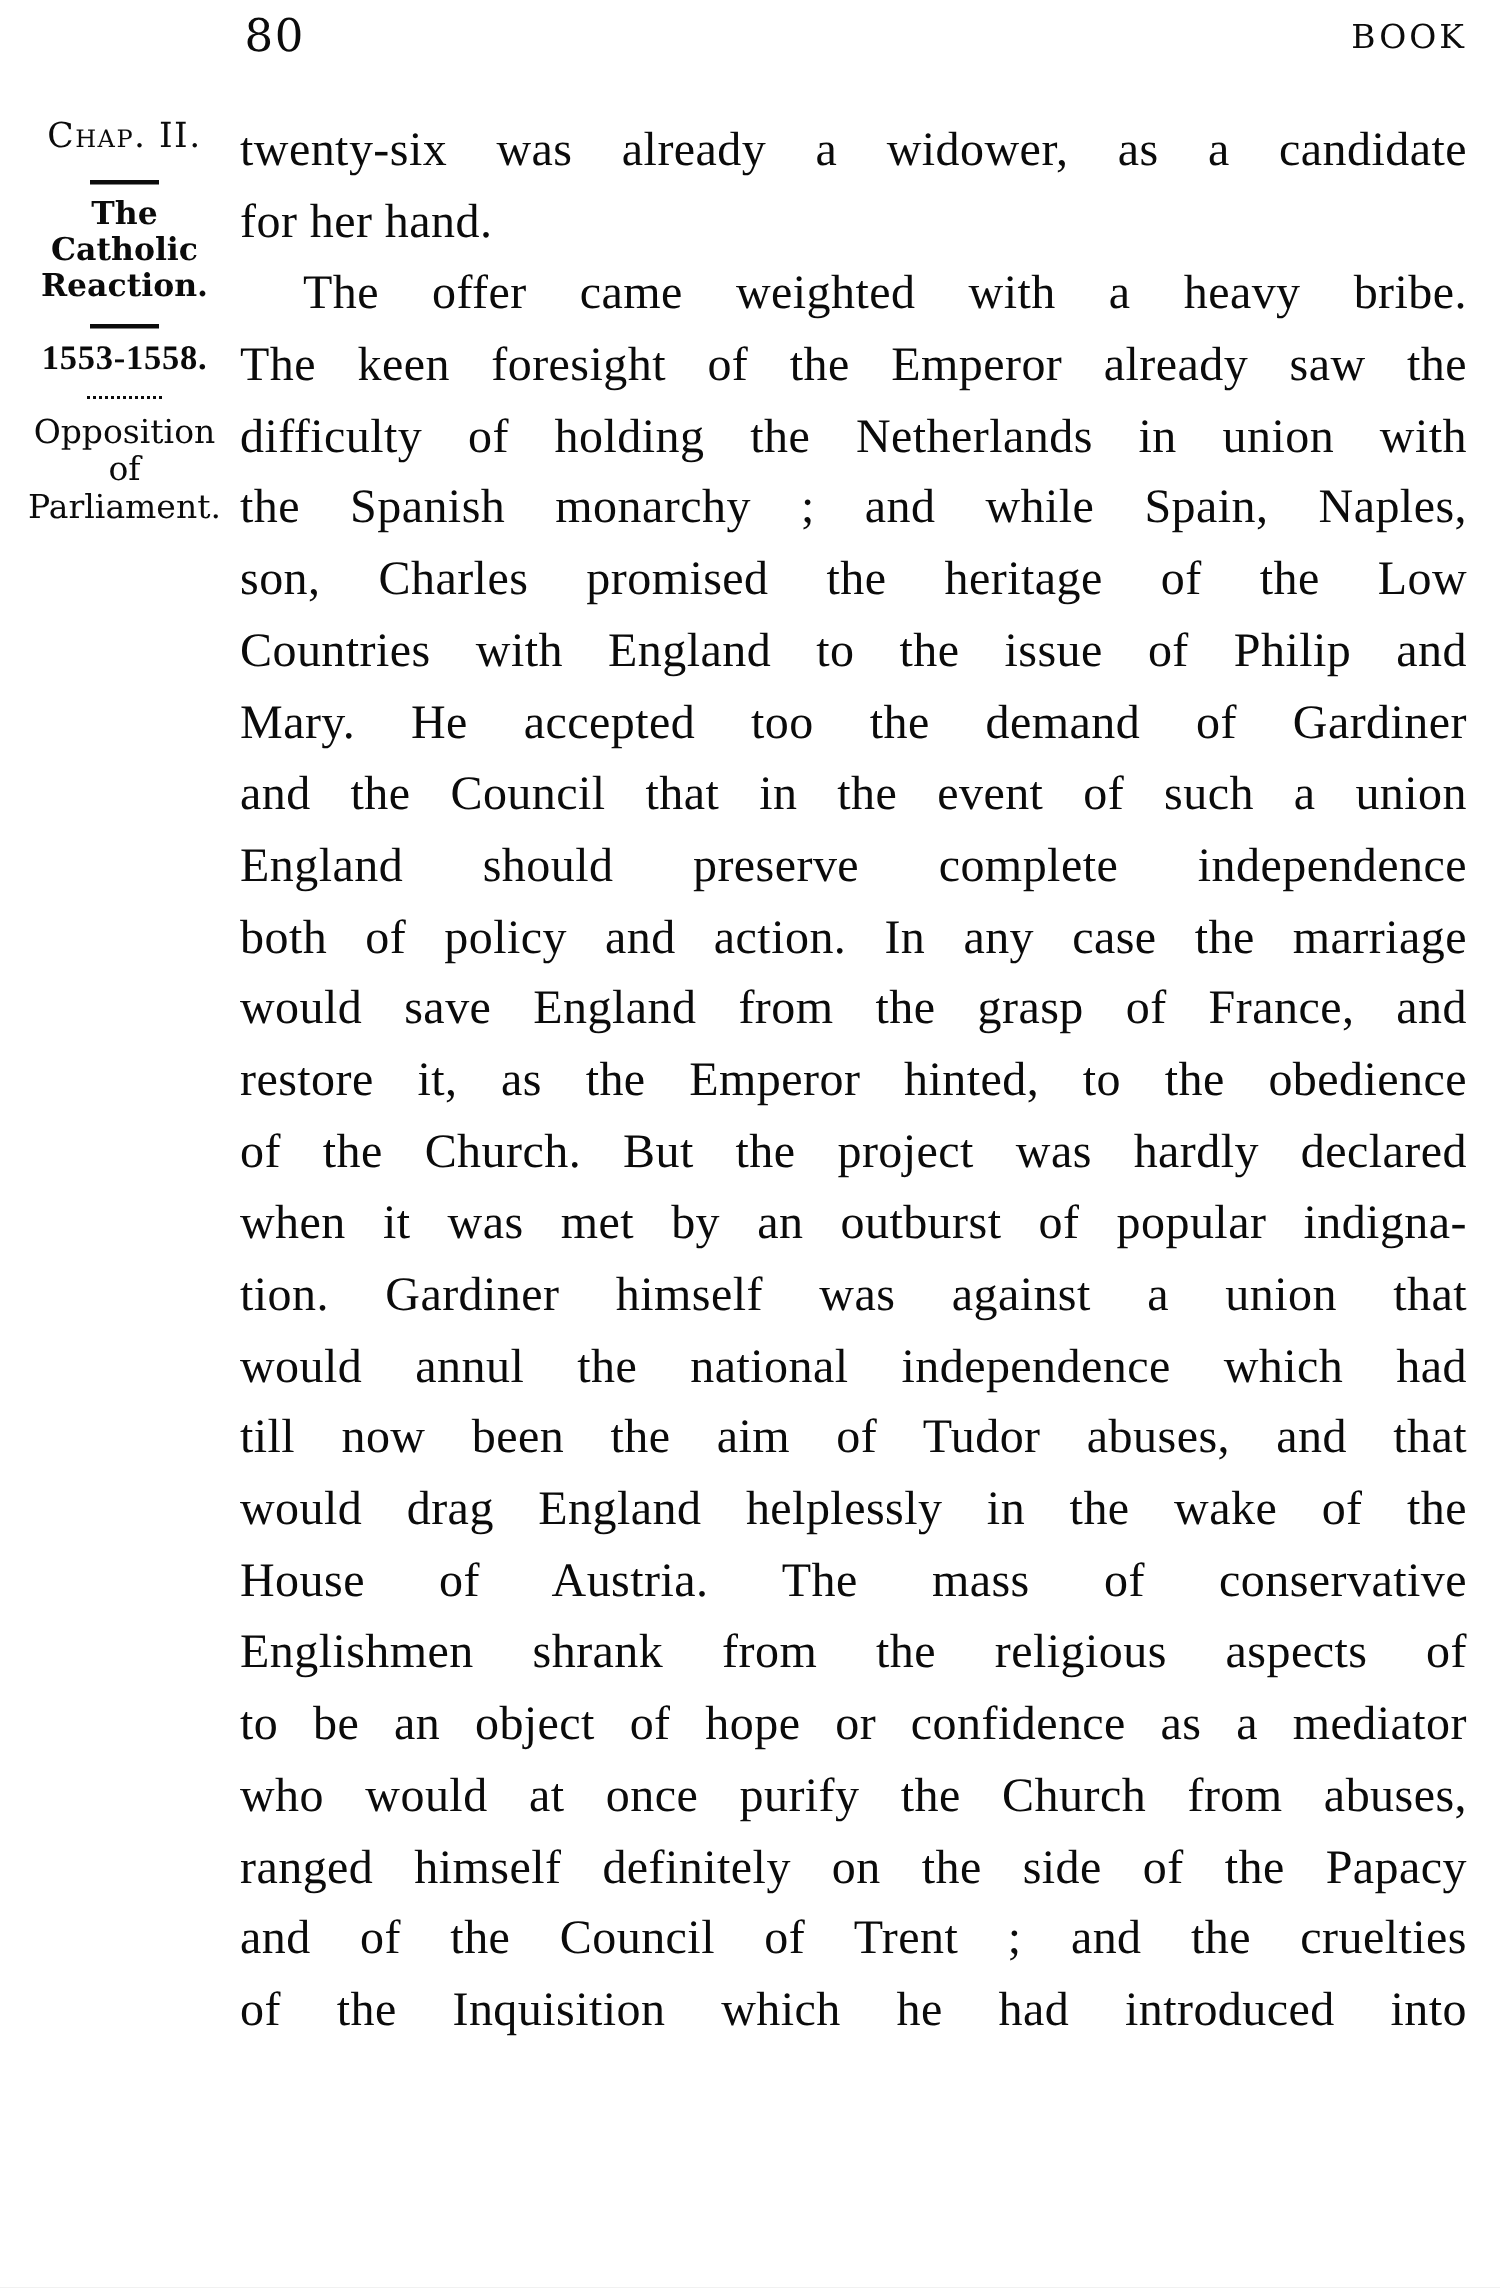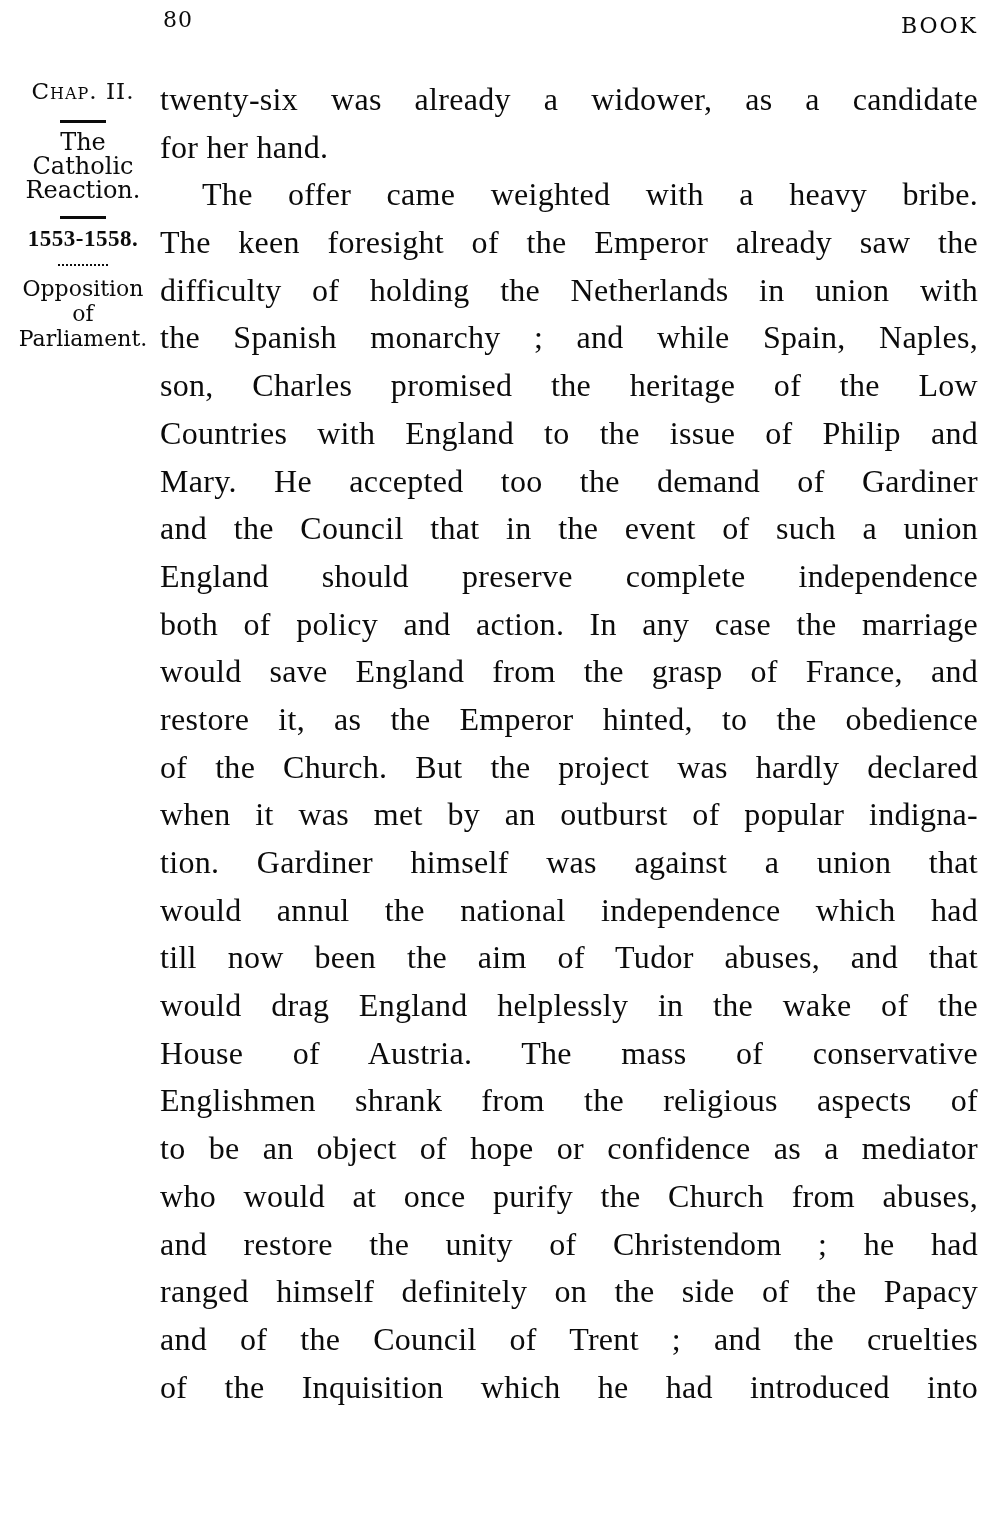"80" .pagenum { font-size: 22px -> 30px }
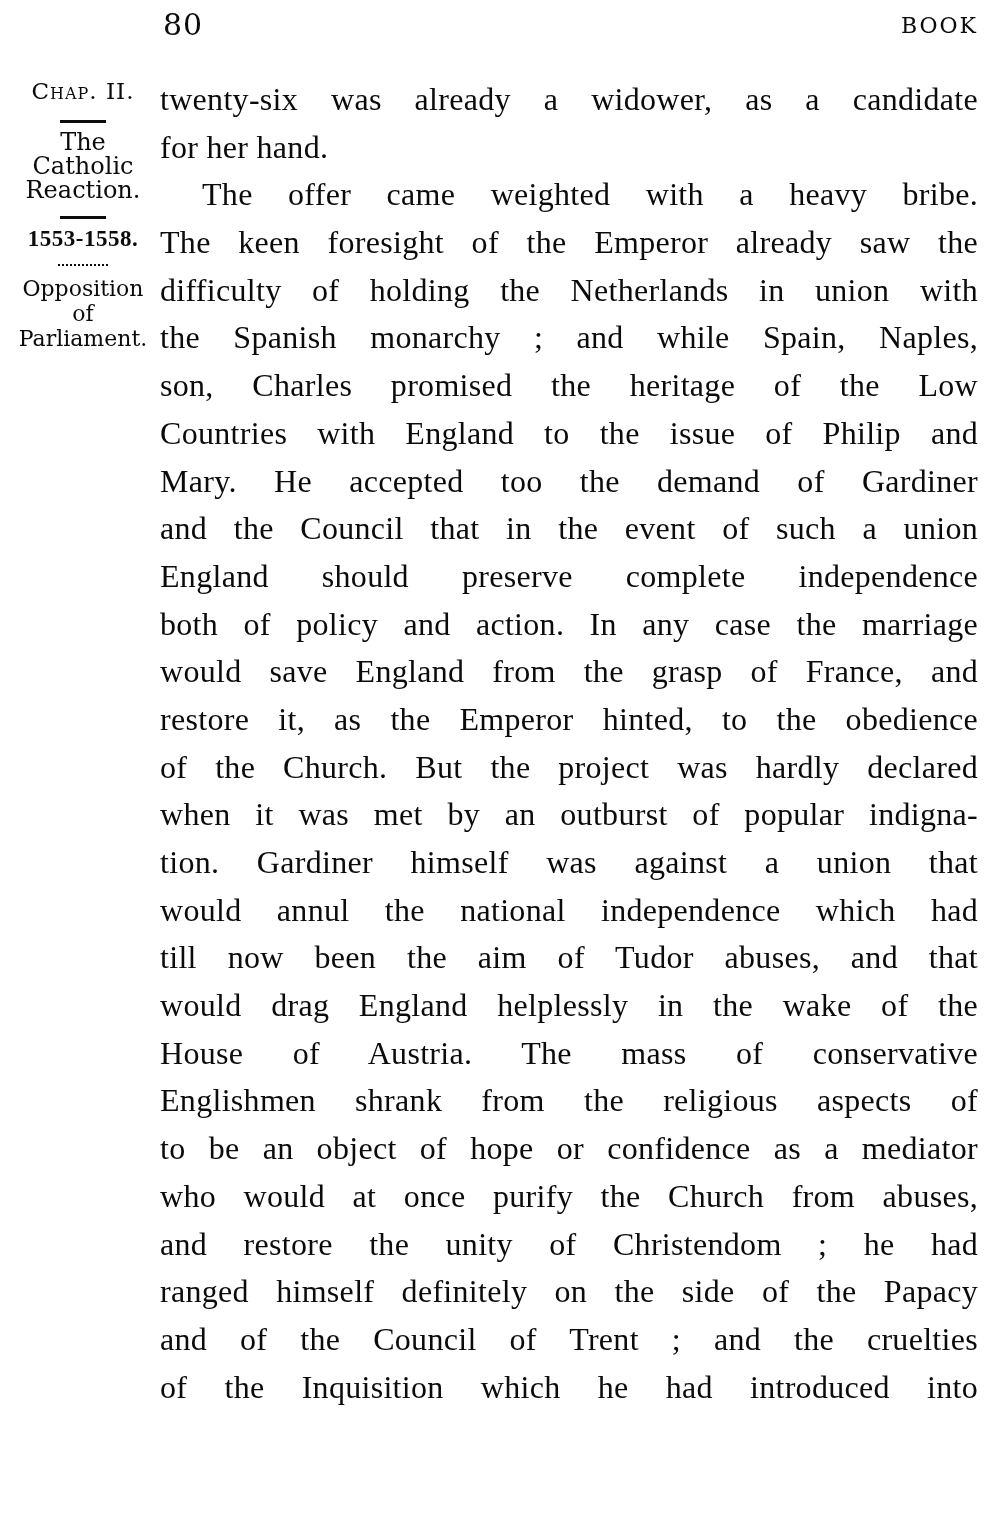"The Catholic Reaction." .m-catholic { font-size: 24px -> 21px; font-weight: normal -> bold }
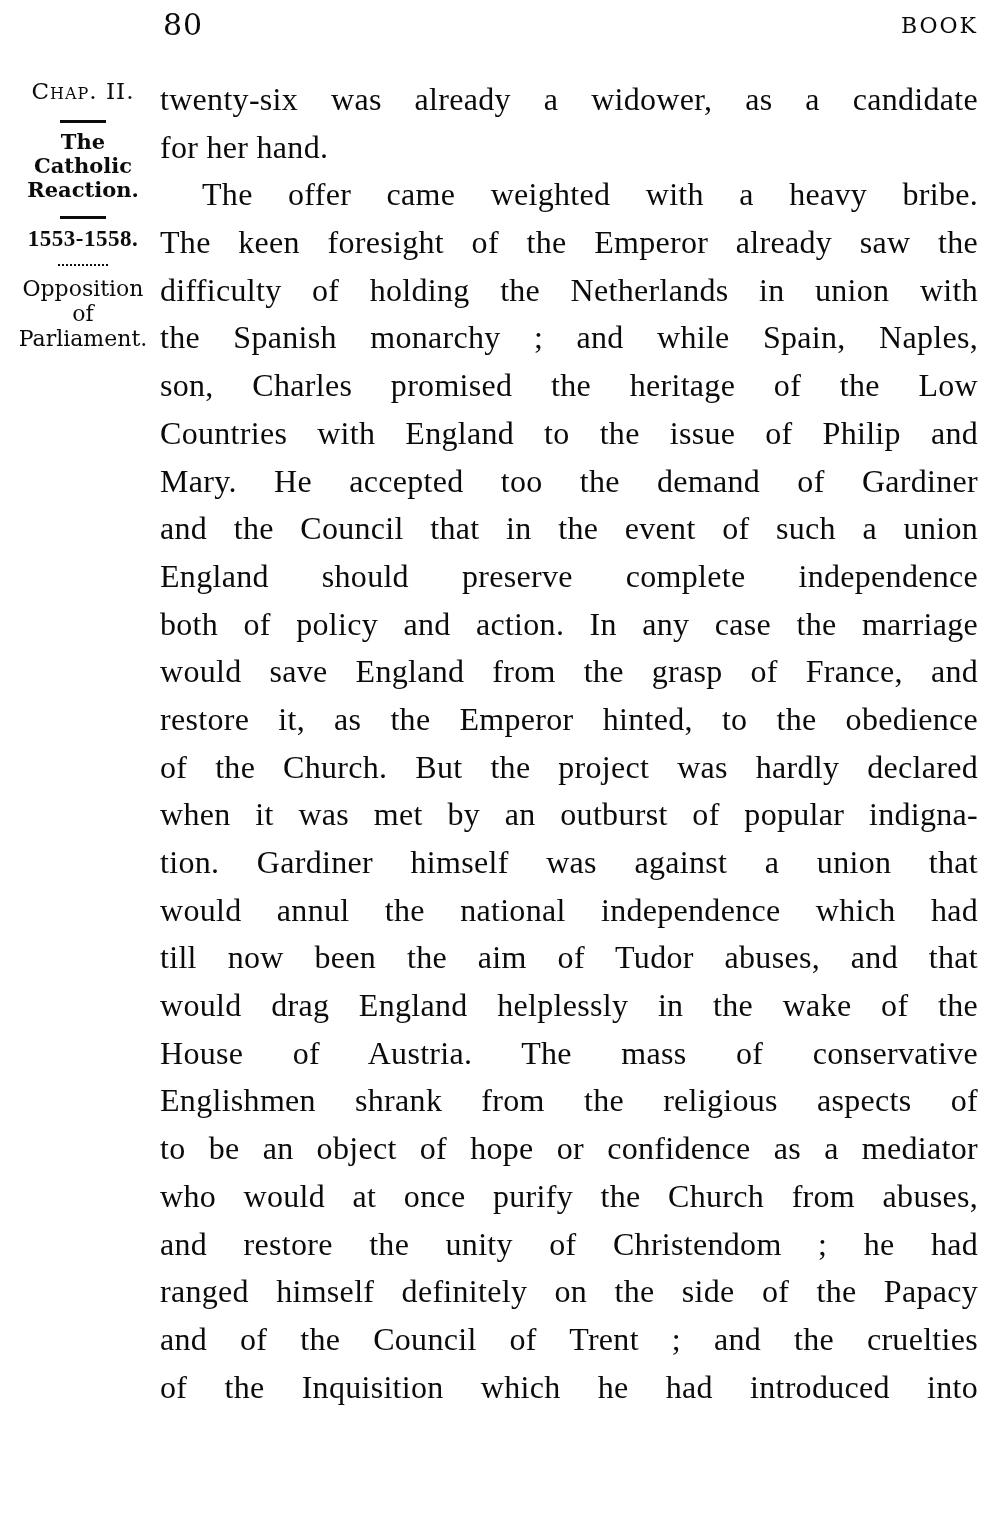"and restore the unity of" div.bline { html: <div>and restore the unity of Christendom ; he had</div> -> none }
